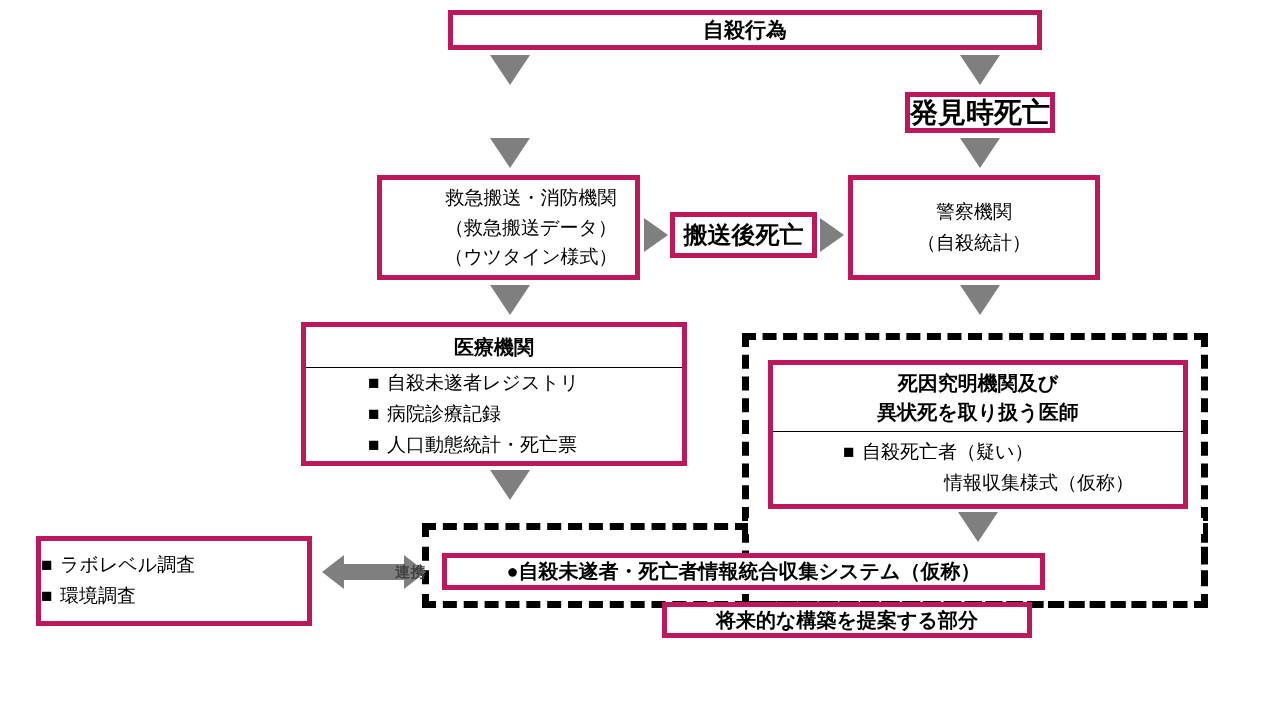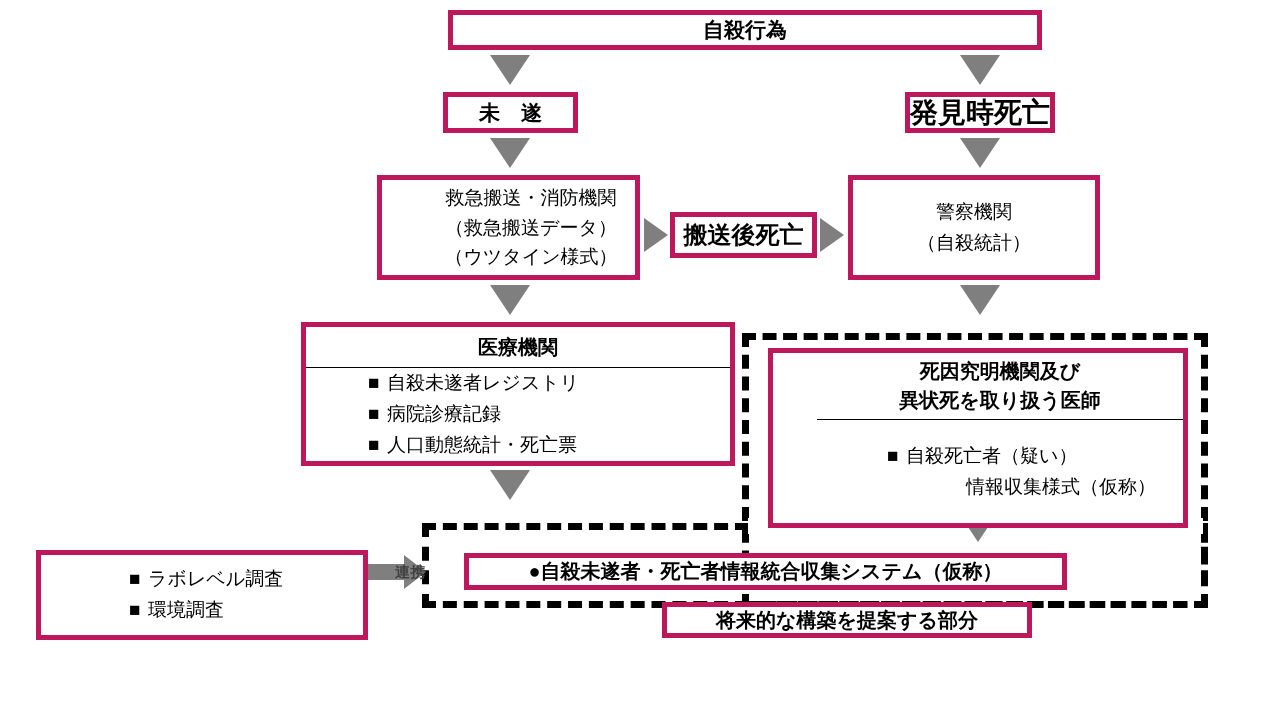"未 遂" div.box { html: <div> <span>未 遂</span> </div> -> none }
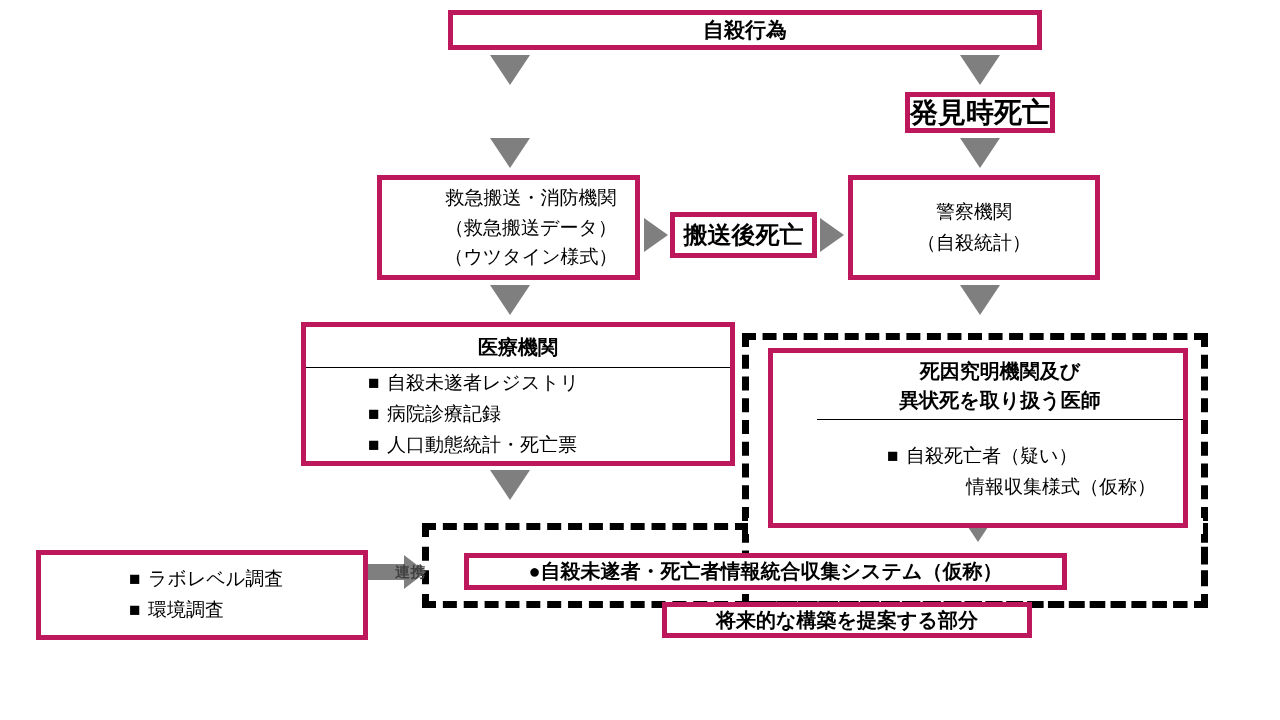"医療機関" div.box { width: 434px -> 386px }
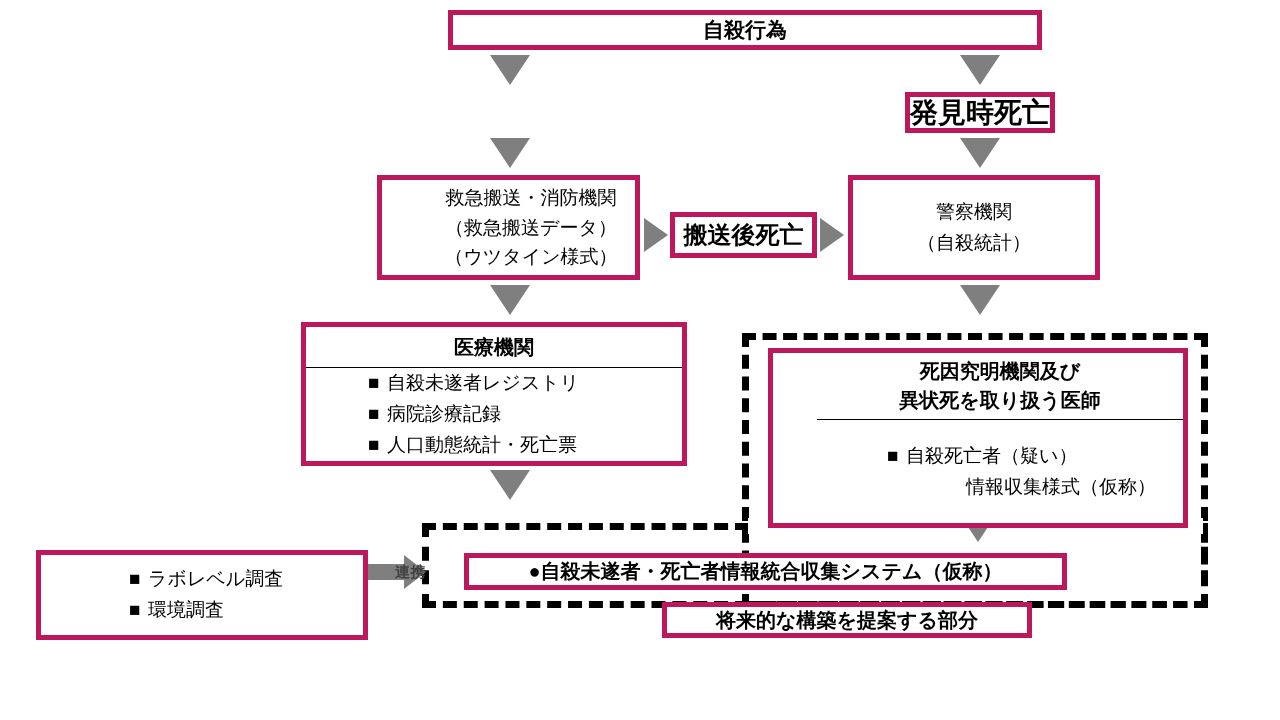"死因究明機関及び" div.box { height: 180px -> 149px; padding-left: 44px -> none; top: 348px -> 360px }
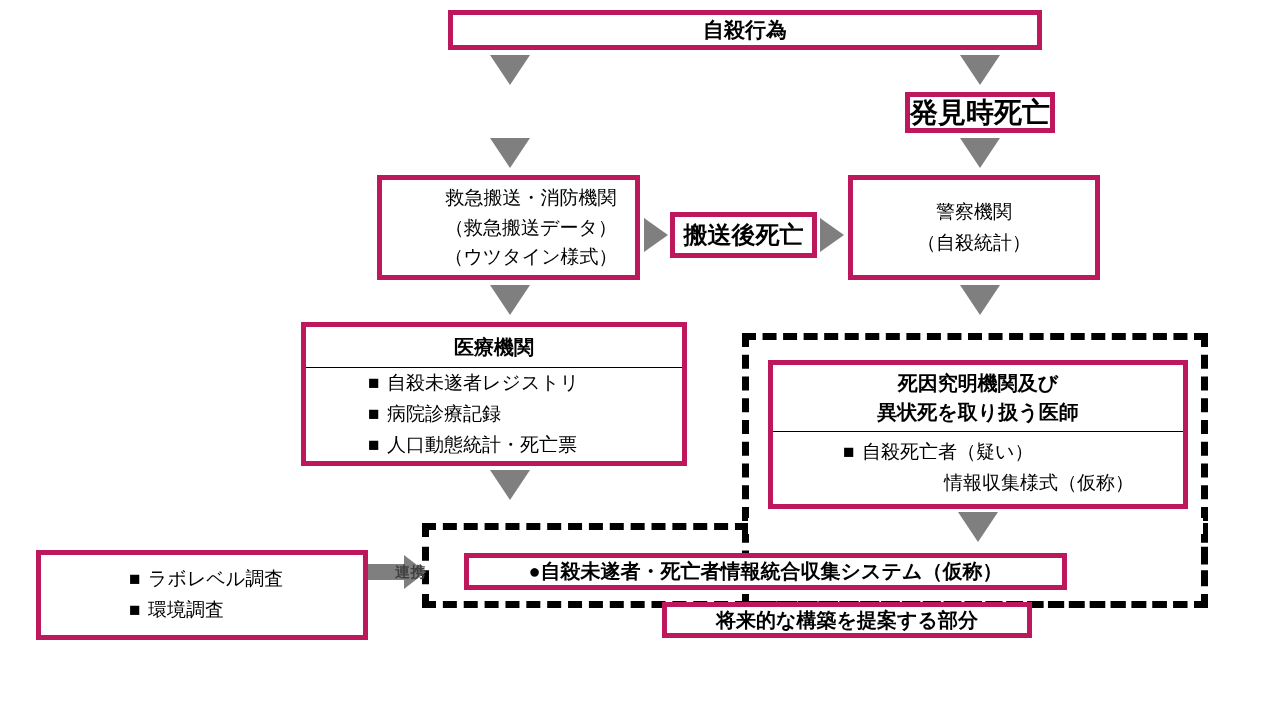"■ ラボレベル調査" div.box { padding-left: 88px -> none; top: 550px -> 536px; width: 332px -> 276px }
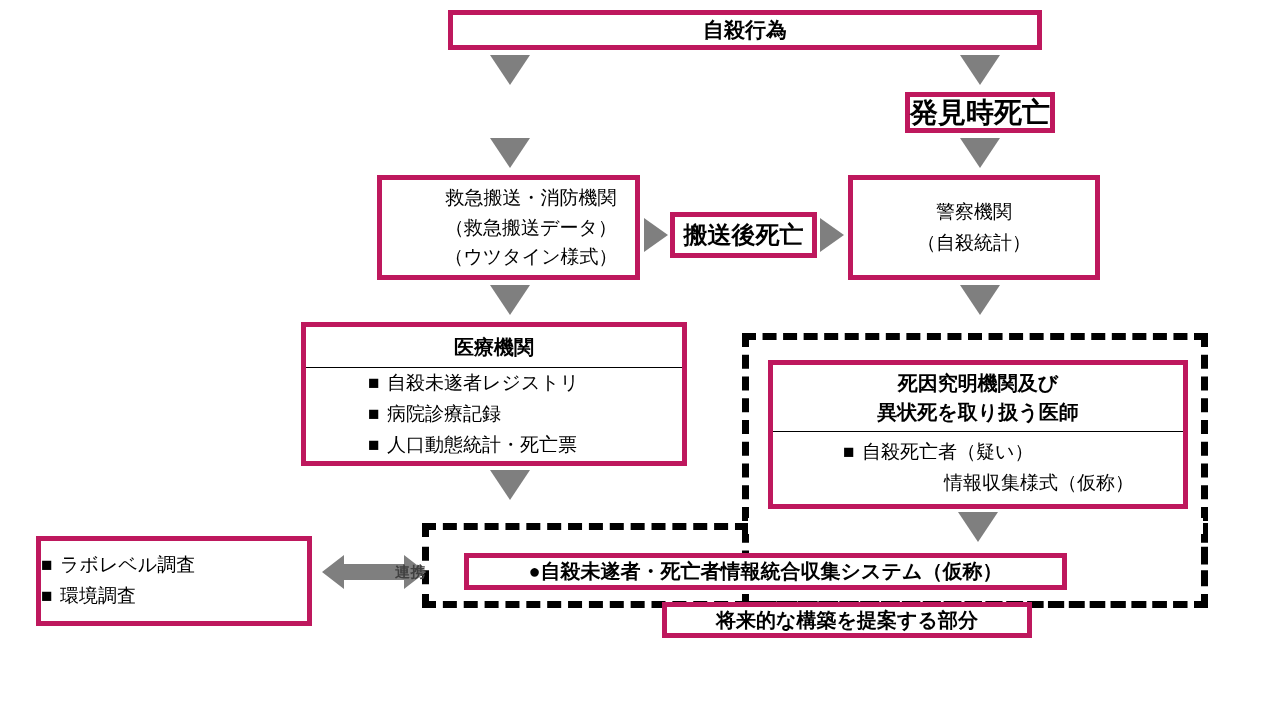"●自殺未遂者・死亡者情報統合収集システム（仮称）" div.box { margin-left: 22px -> none }
